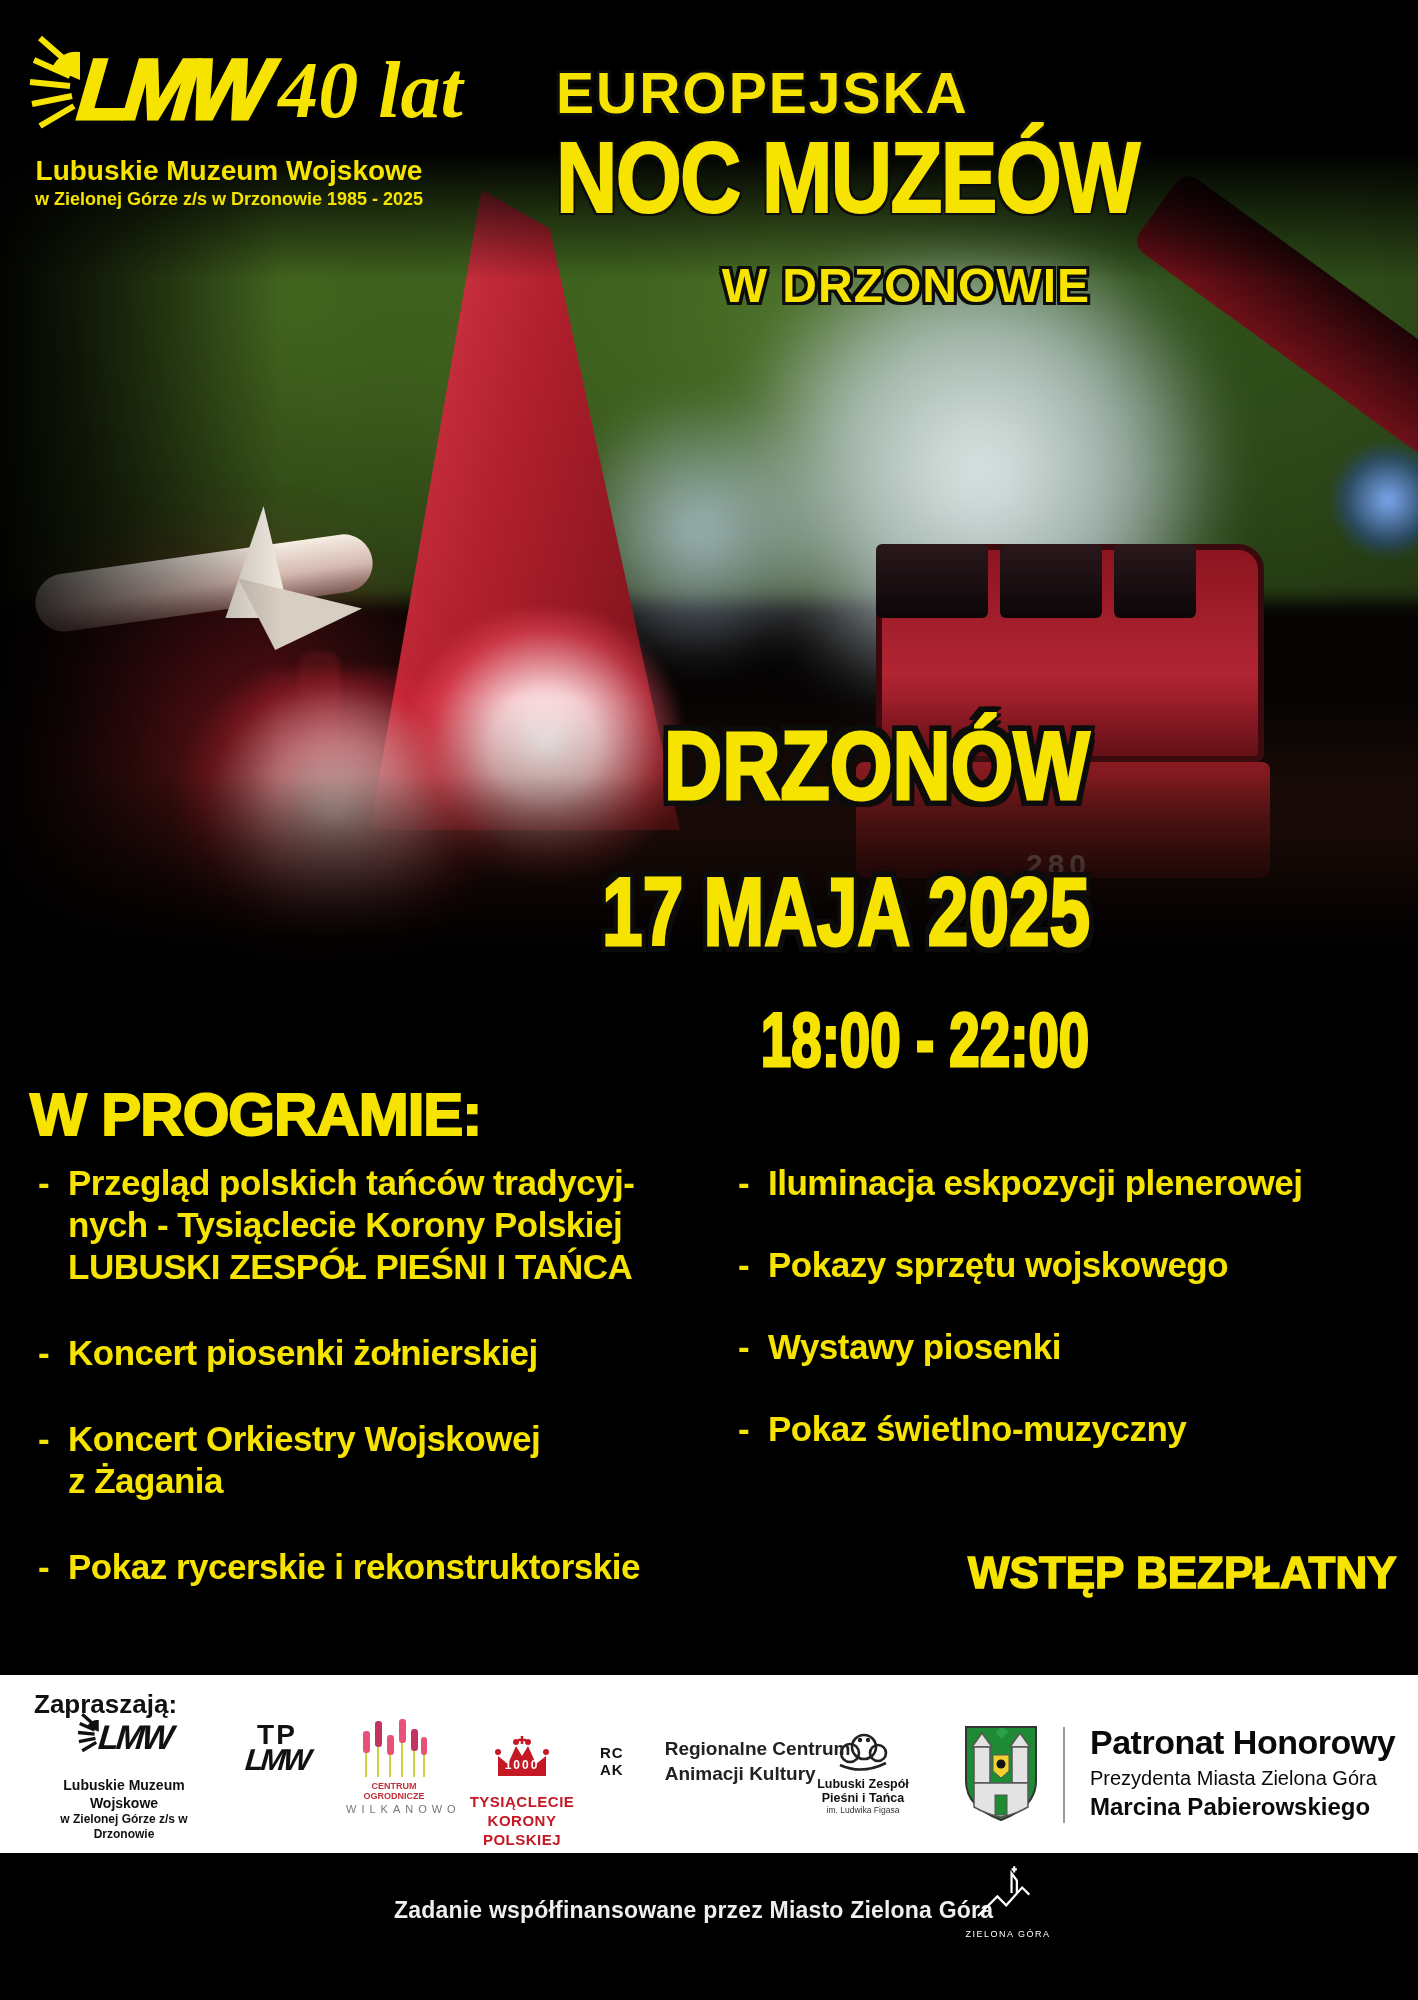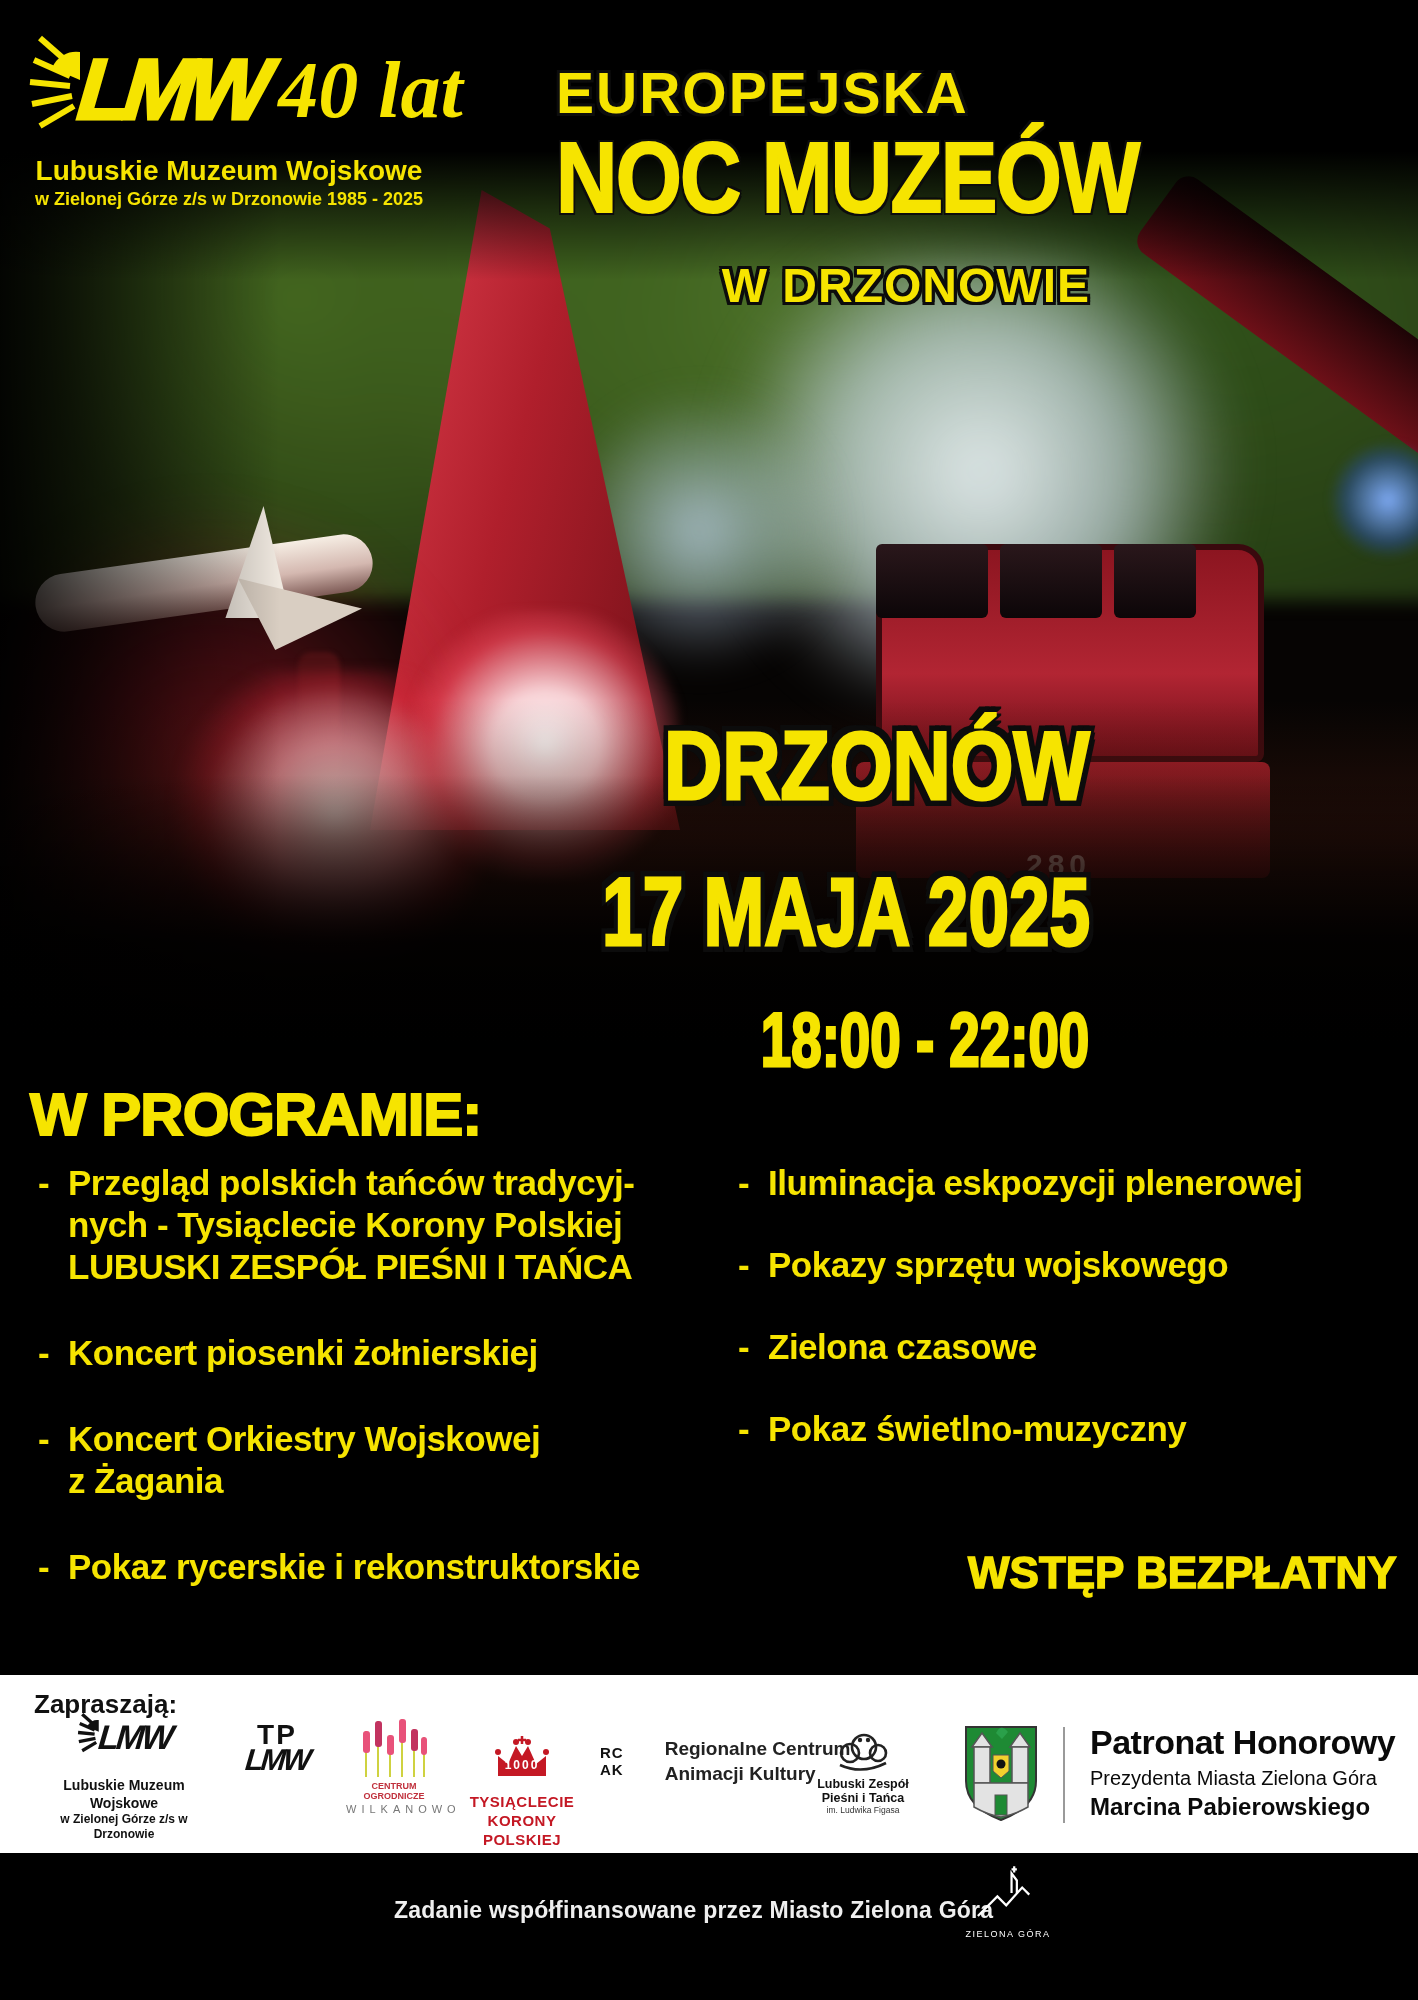"Zielona czasowe" div.prog-line { text: Zielona czasowe -> Wystawy piosenki }
